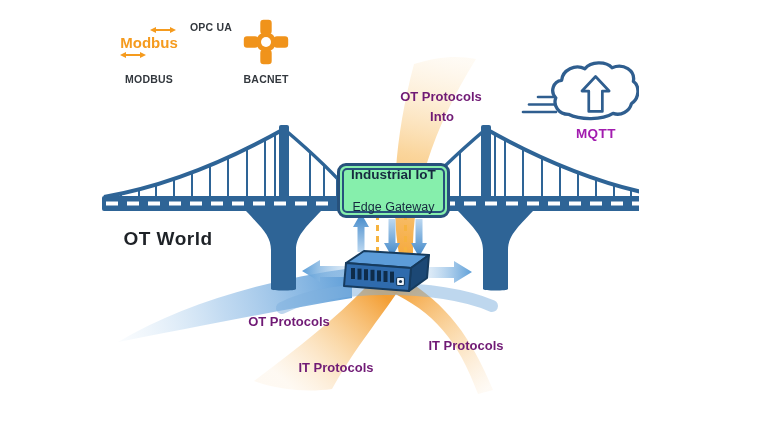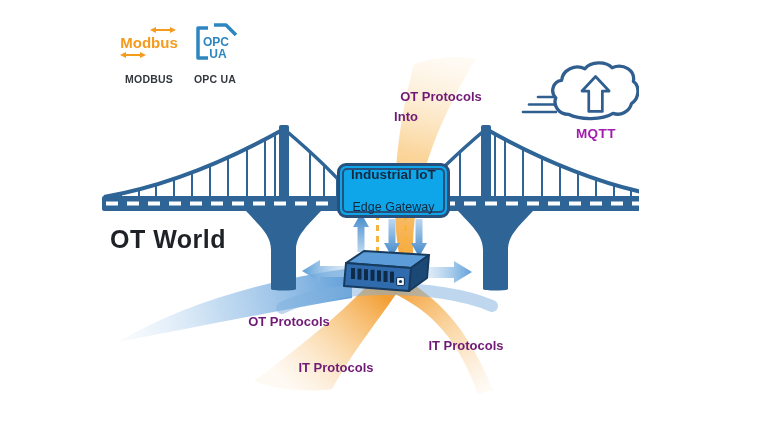"OPC" div.proto-iconzone { html: <div> <svg> <path></path> <path></path> <text>OPC</text> <text>UA</text> </svg> </div> -> none }
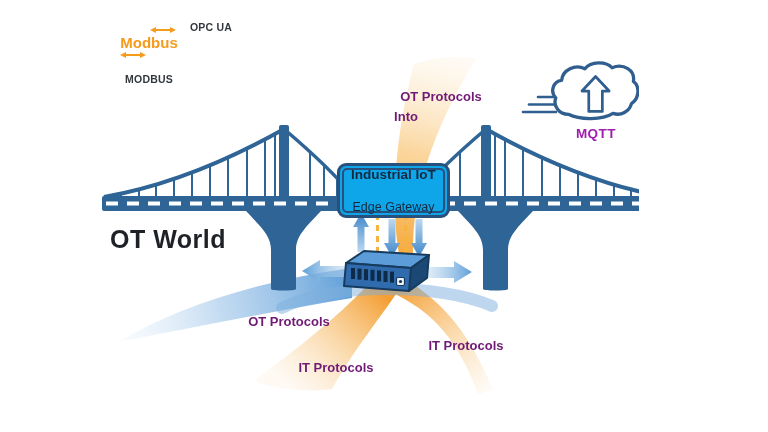"BACNET" div.proto-item { html: none -> <div> <div> <svg> <g> <rect></rect> <rect></rect> <rect></rect> <rect></rect> </g> <circle></circle> <circle></circle> </svg> </div> <span>BACNET</span> </div> }
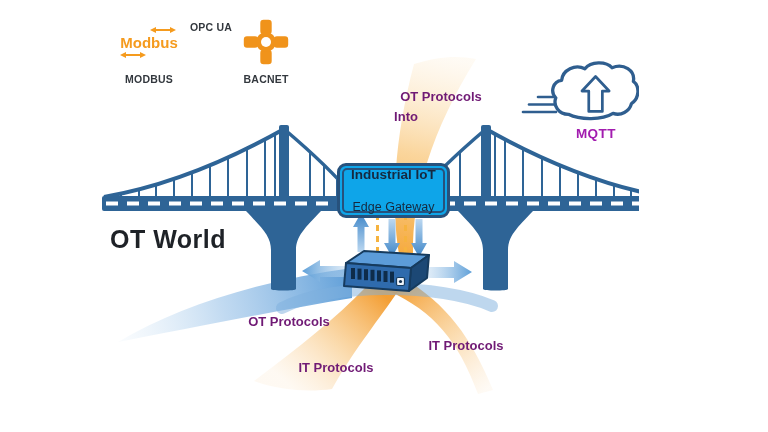"Into" span.label { left: 406px -> 442px }
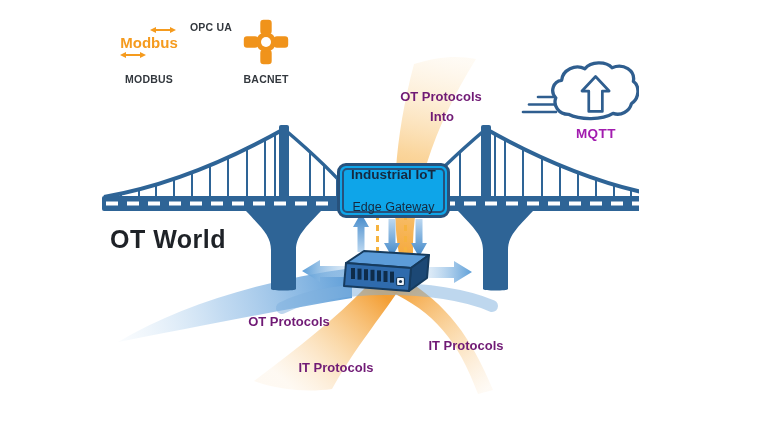"Industrial IoT" .gateway-box { background: #0ea5e9 -> #86efac }
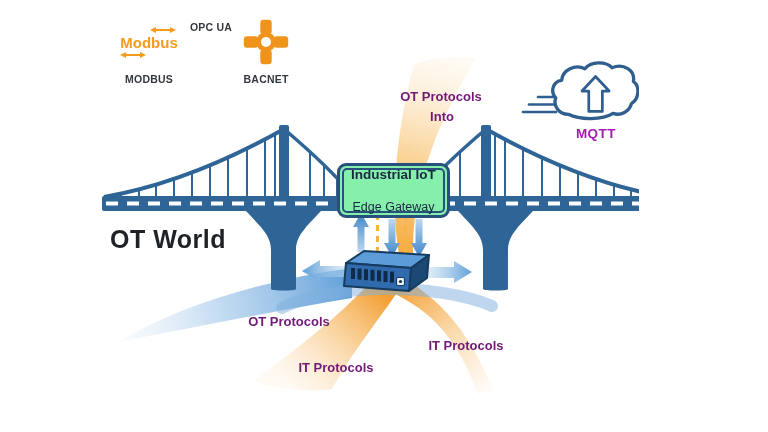"OT World" .world-label { font-size: 25px -> 19px }
